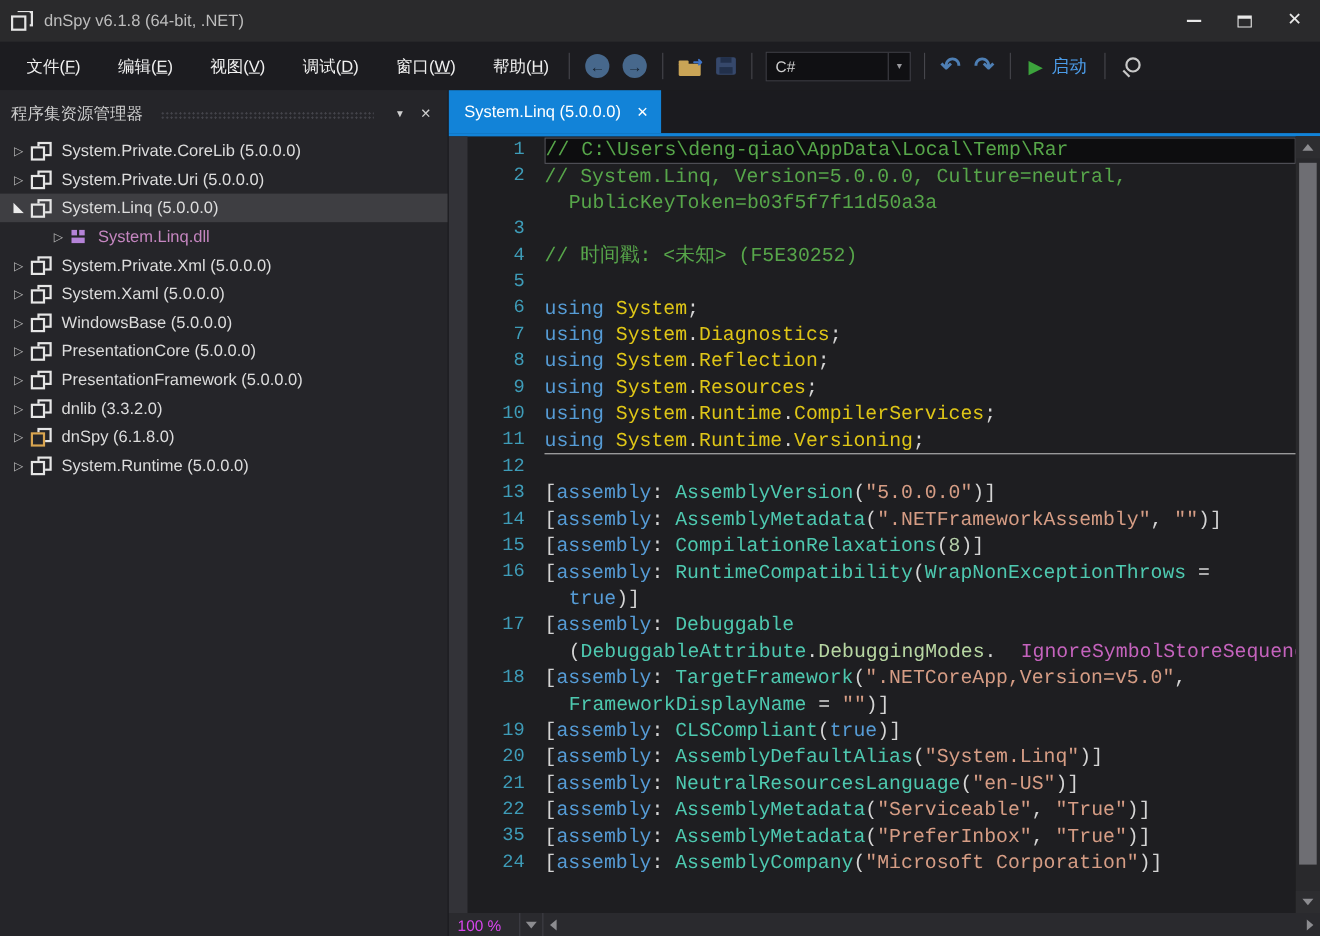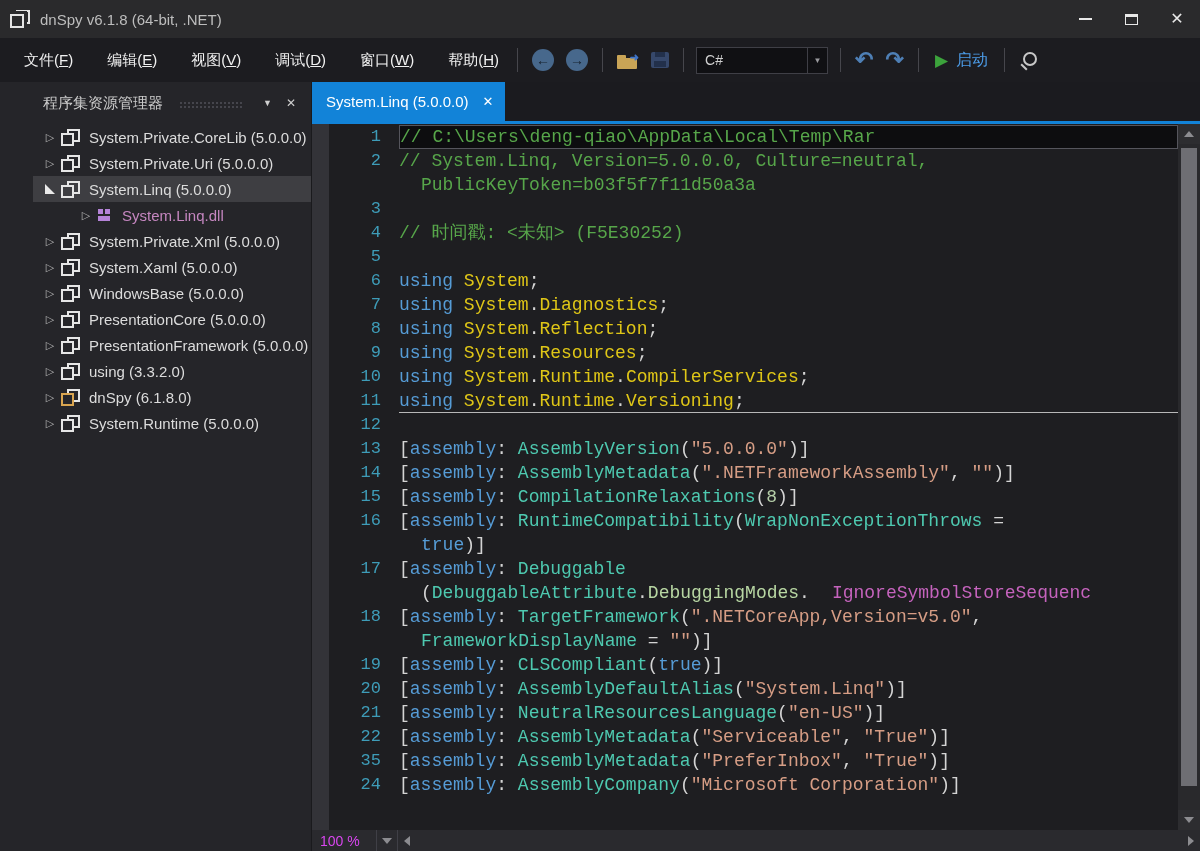"程序集资源管理器" .sidebar { padding-left: 33px -> none; width: 312px -> 408px }
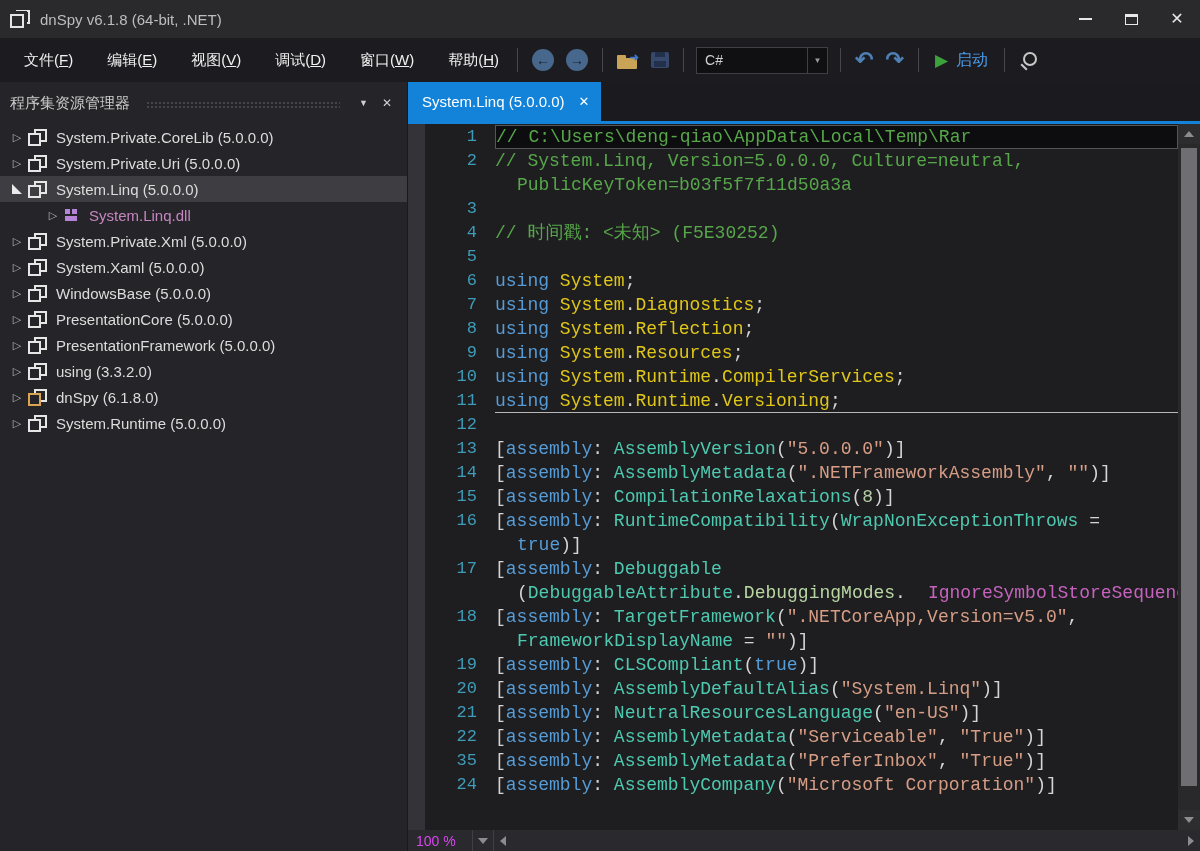"using (3.3.2.0)" span.tree-label { text: using -> dnlib }
